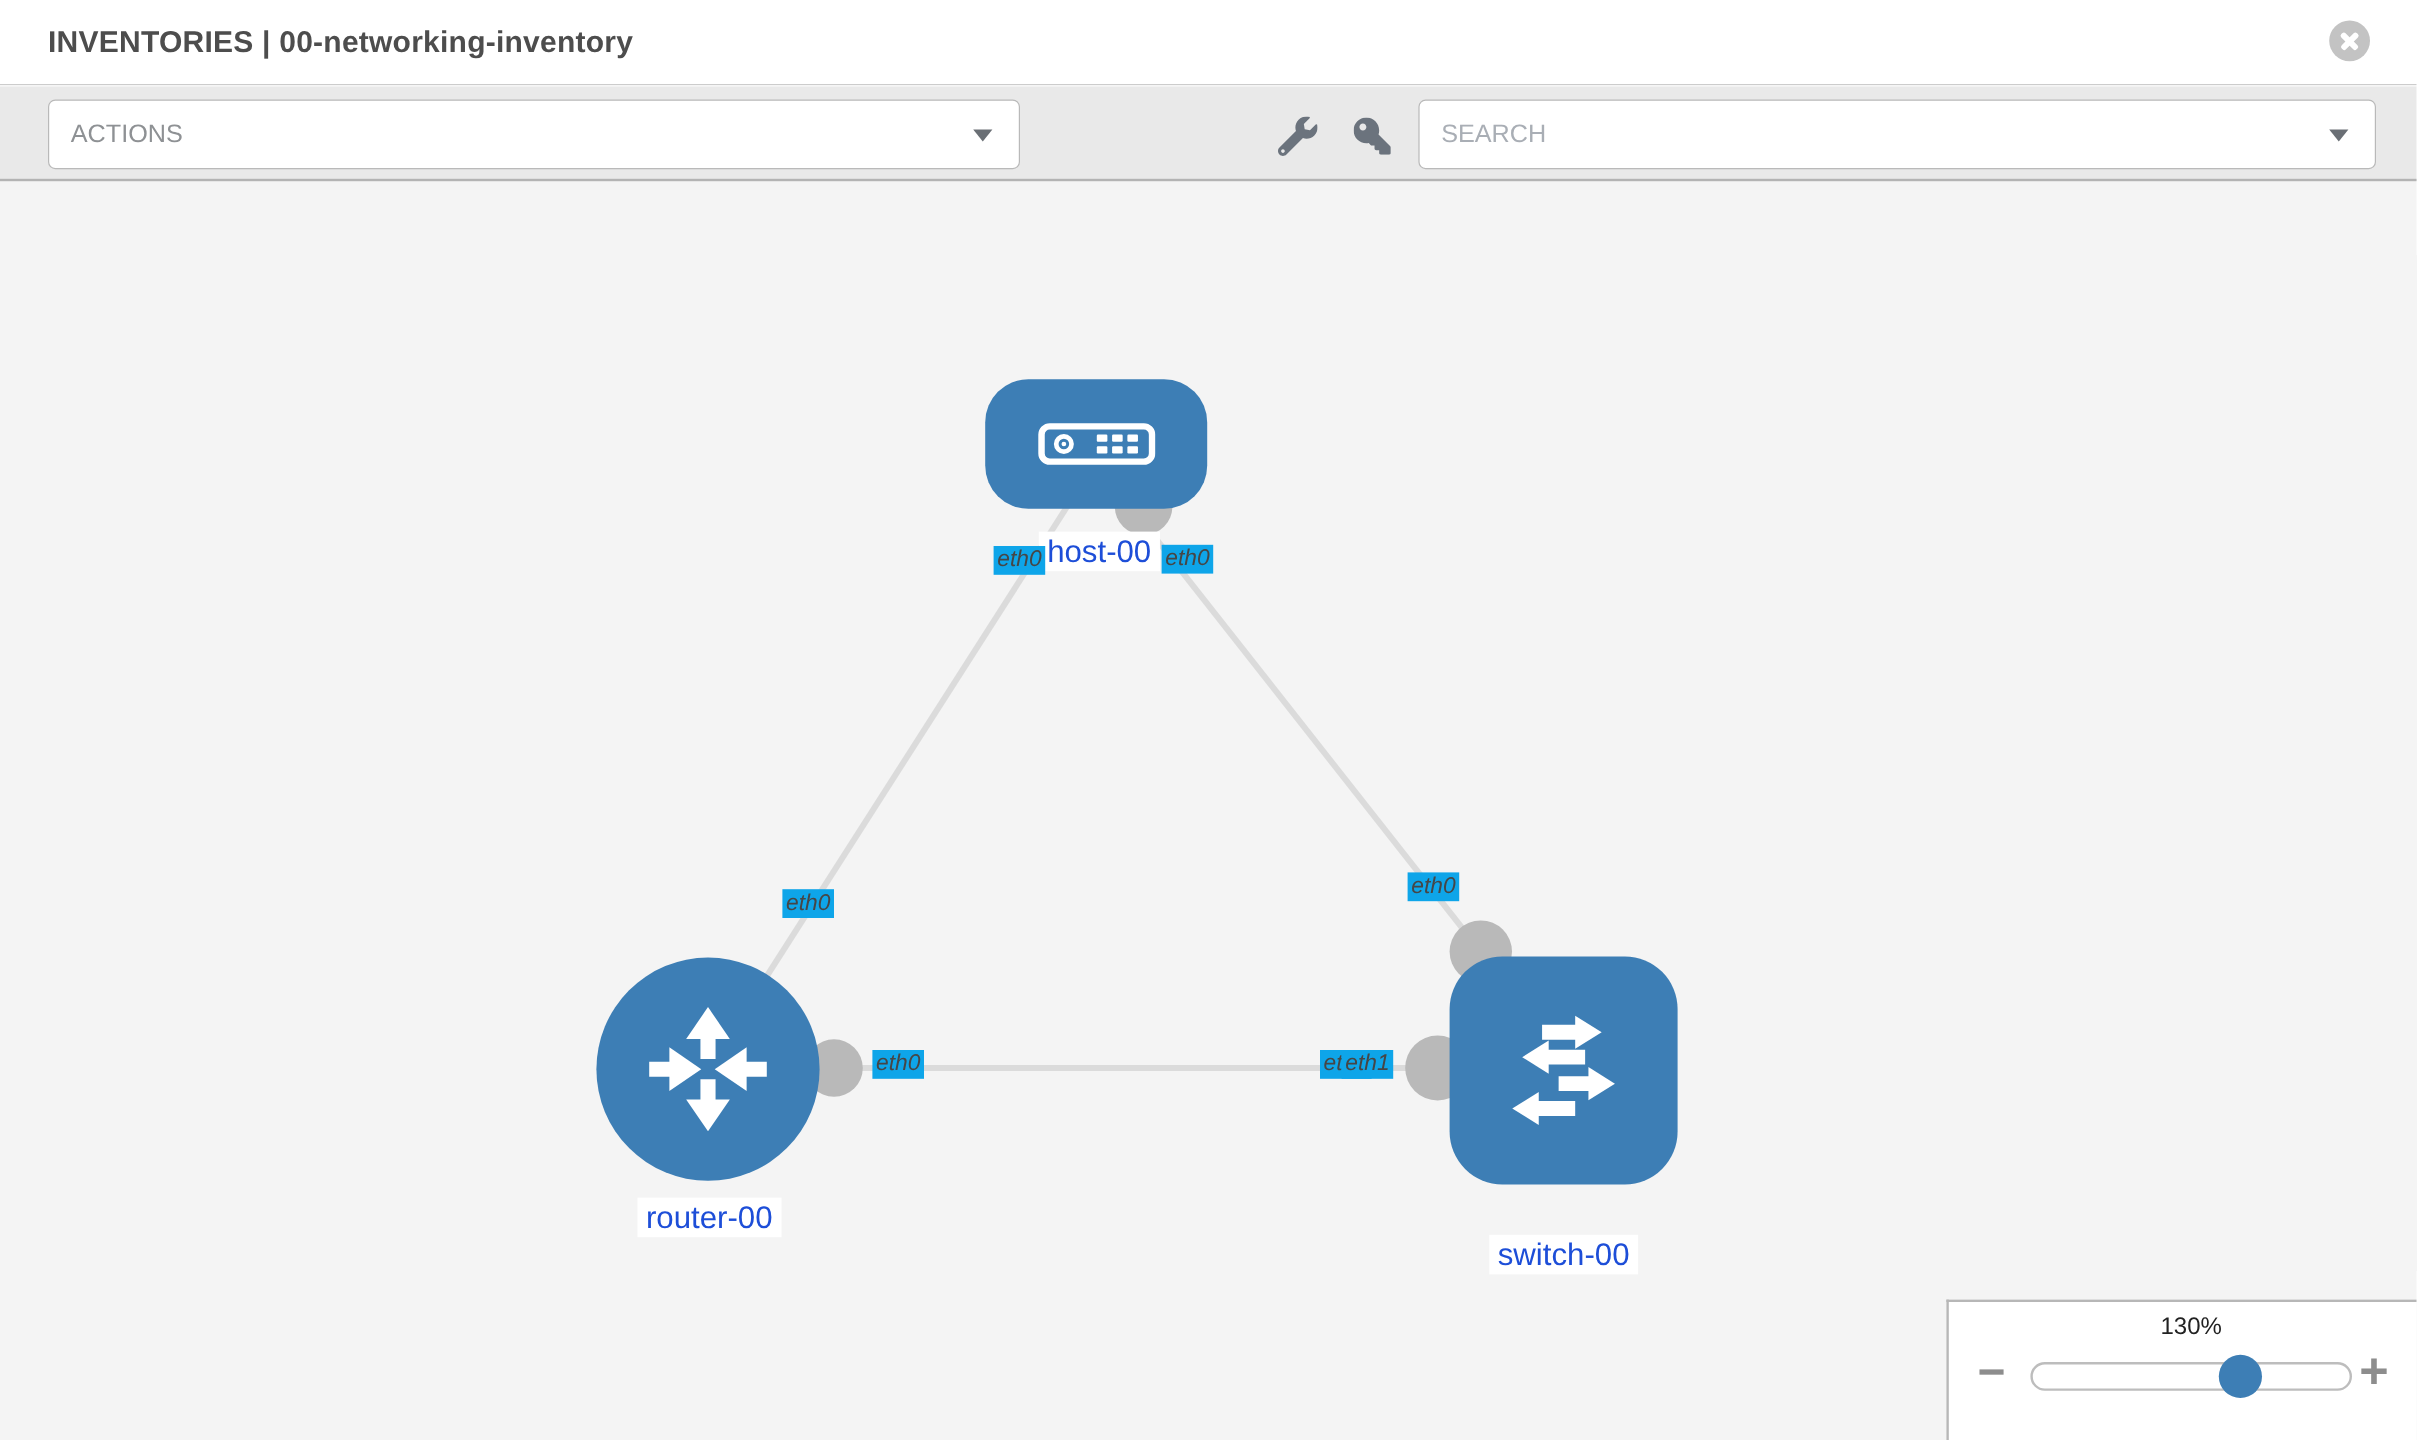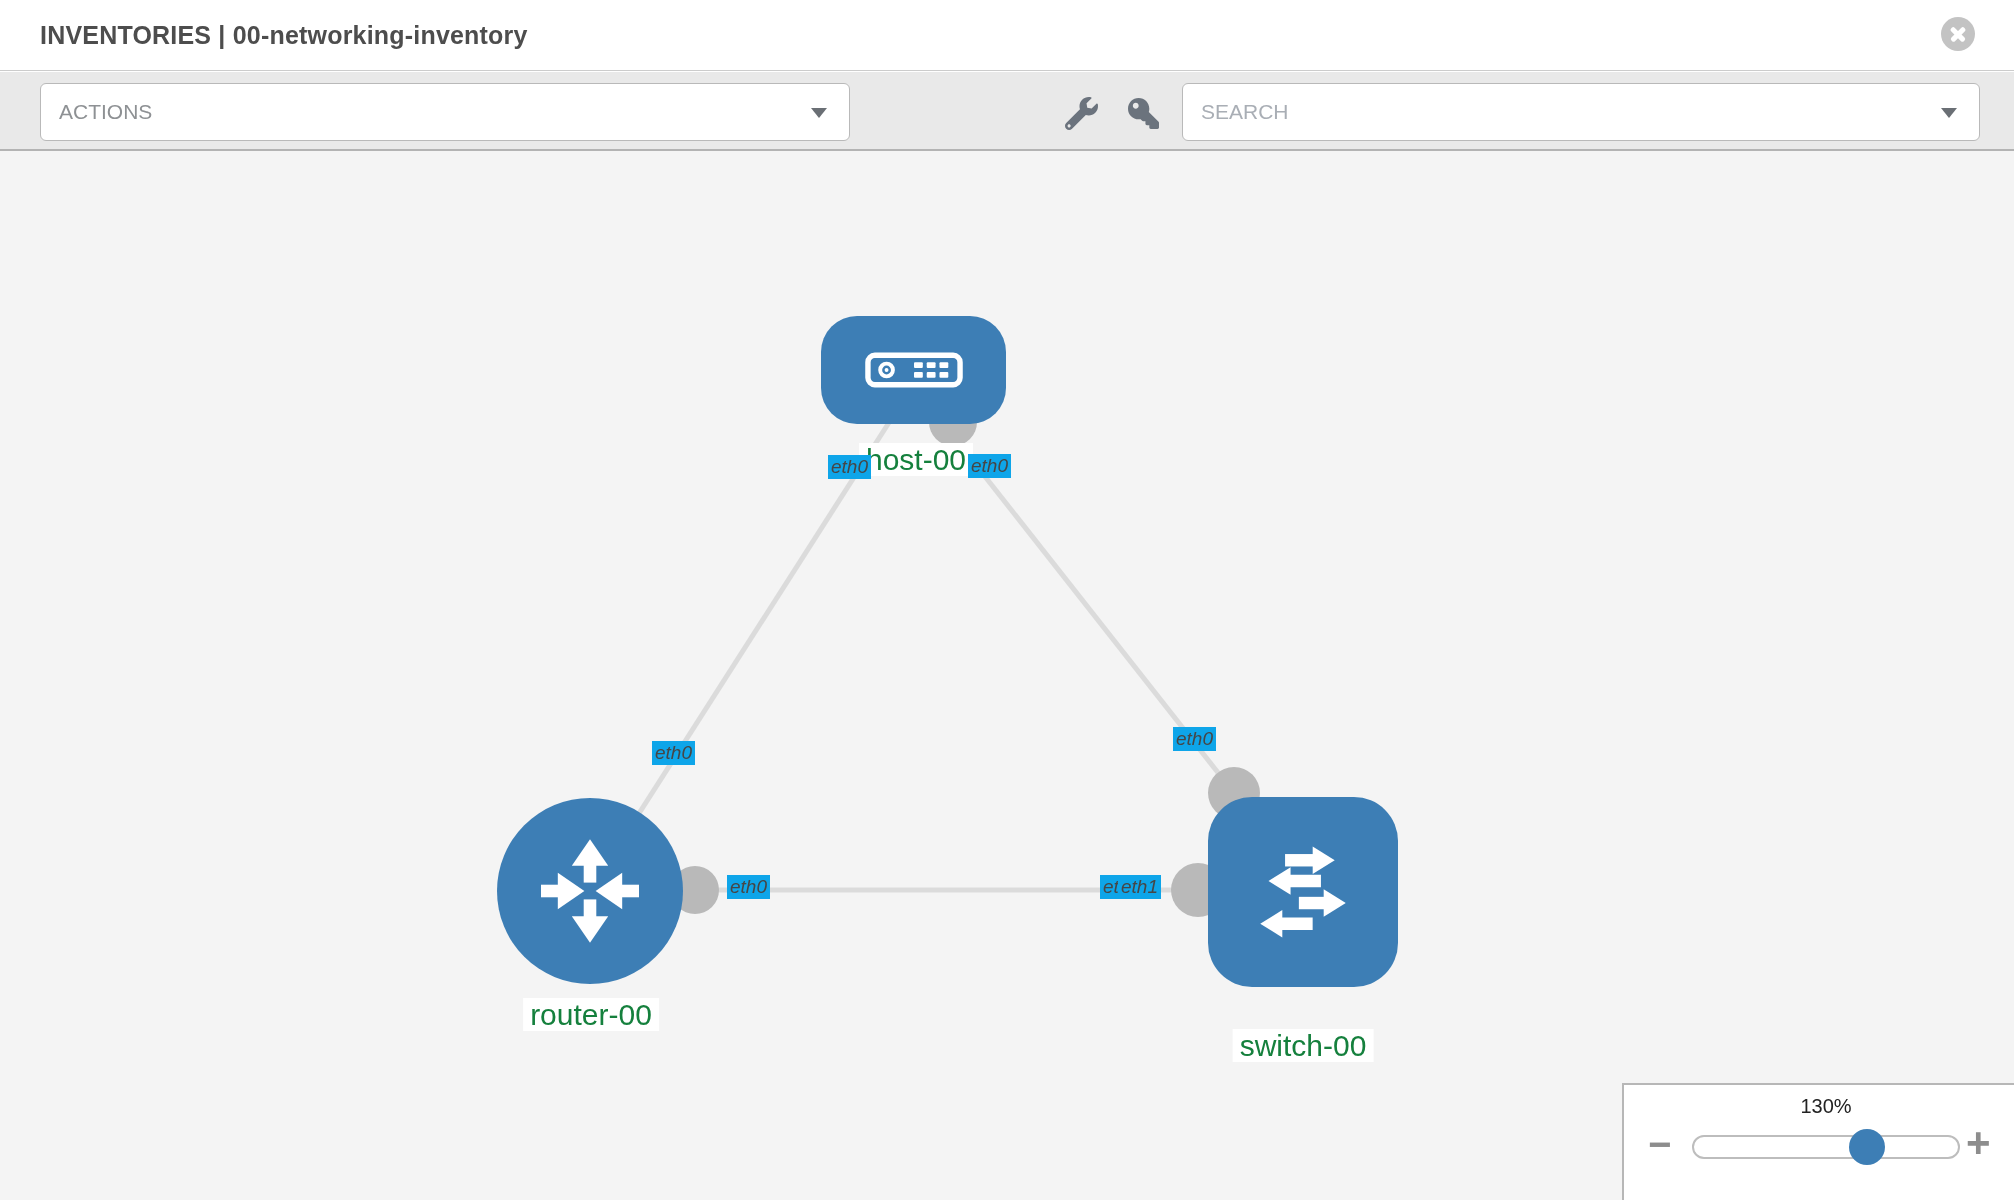"host-00" .node-label { color: #15803d -> #1d4ed8; font-size: 30px -> 26px }
